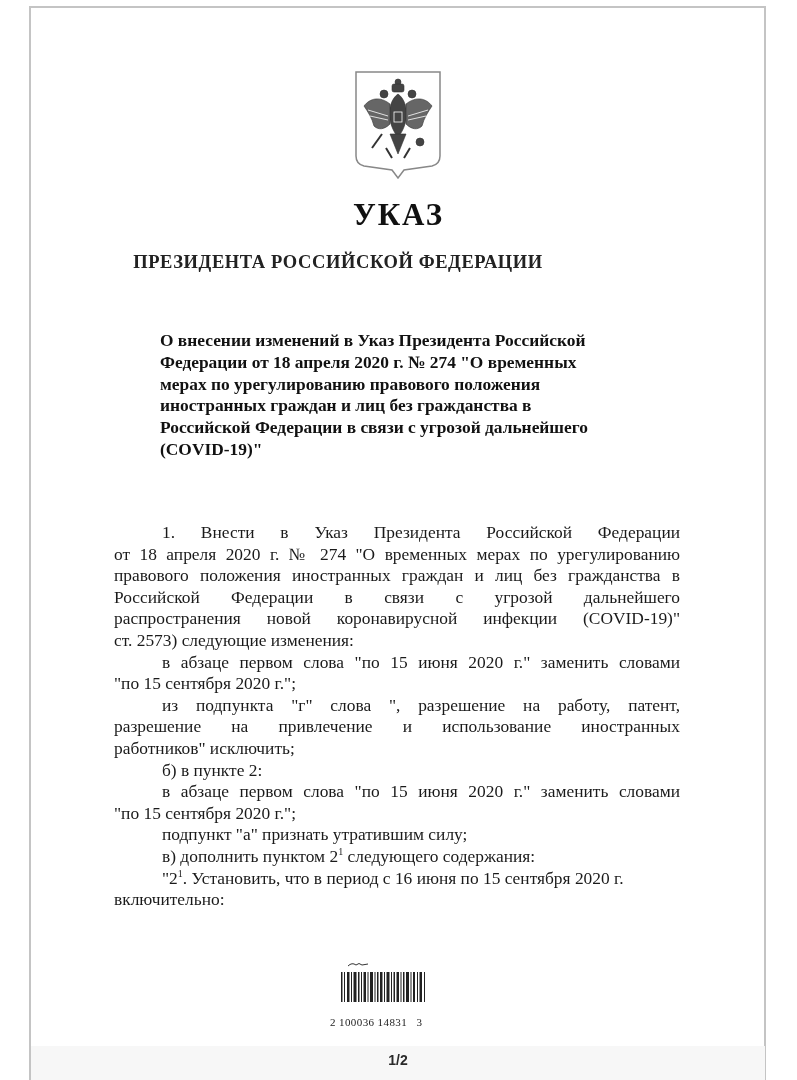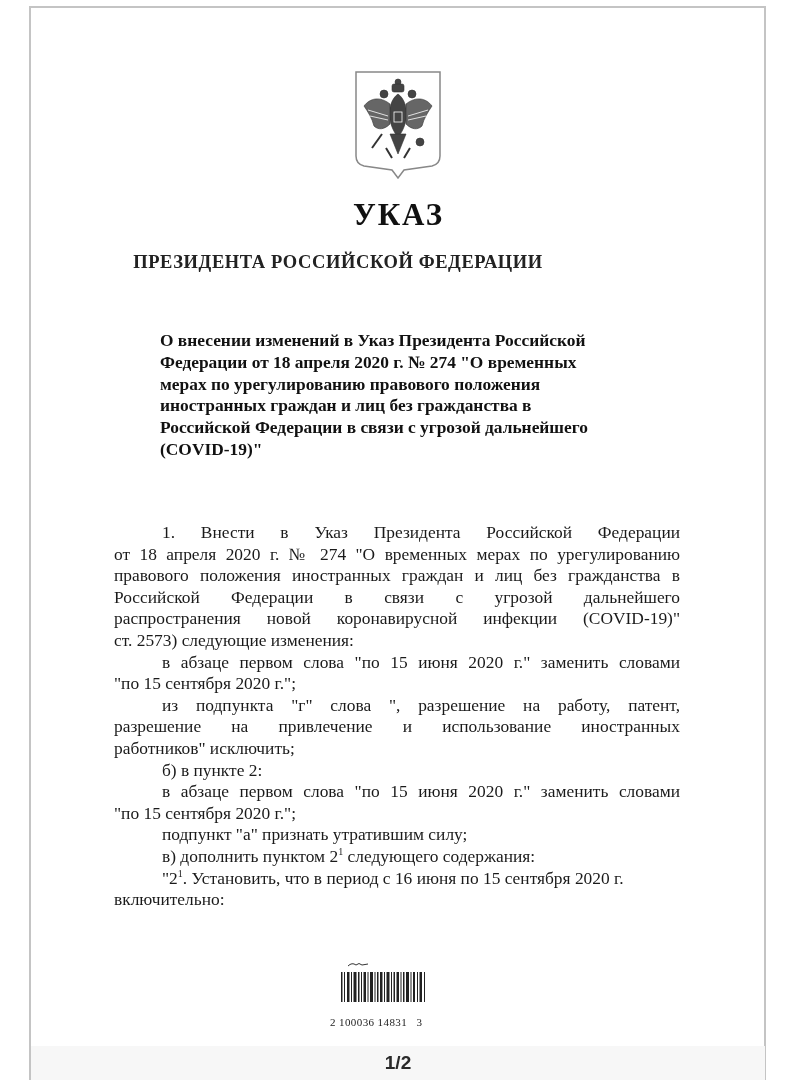"1/2" .pager span { font-size: 19px -> 14px }
